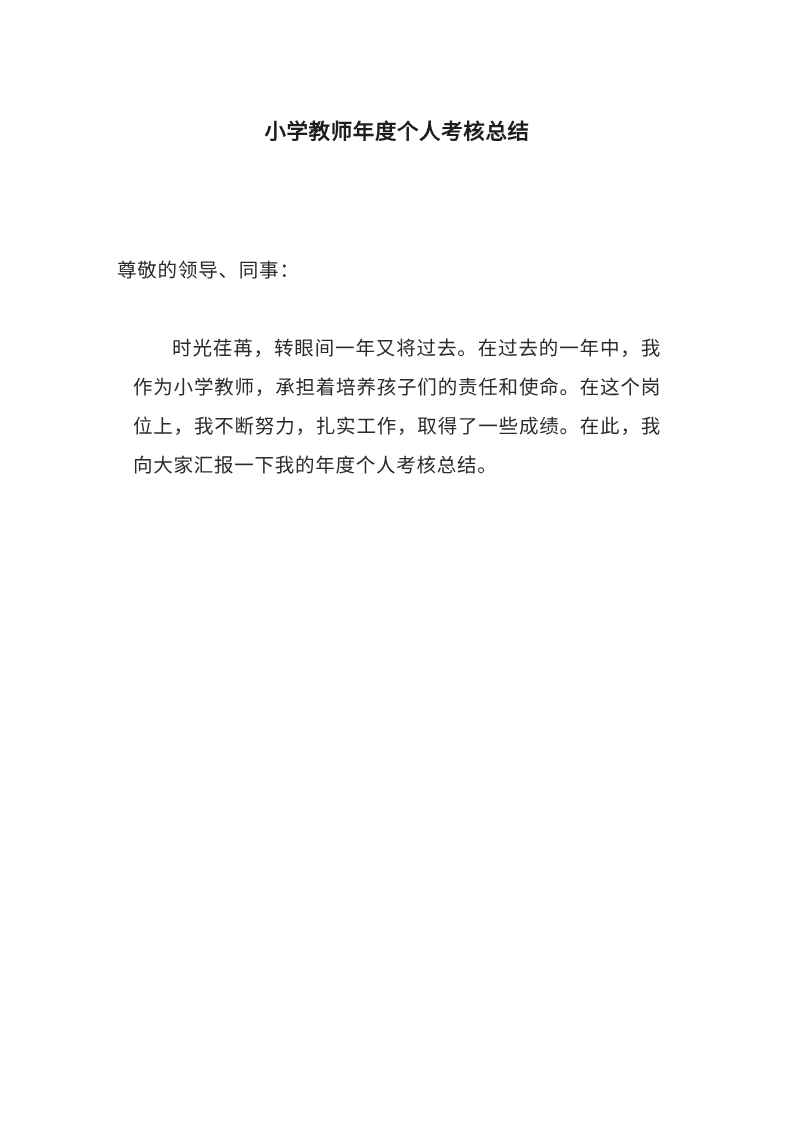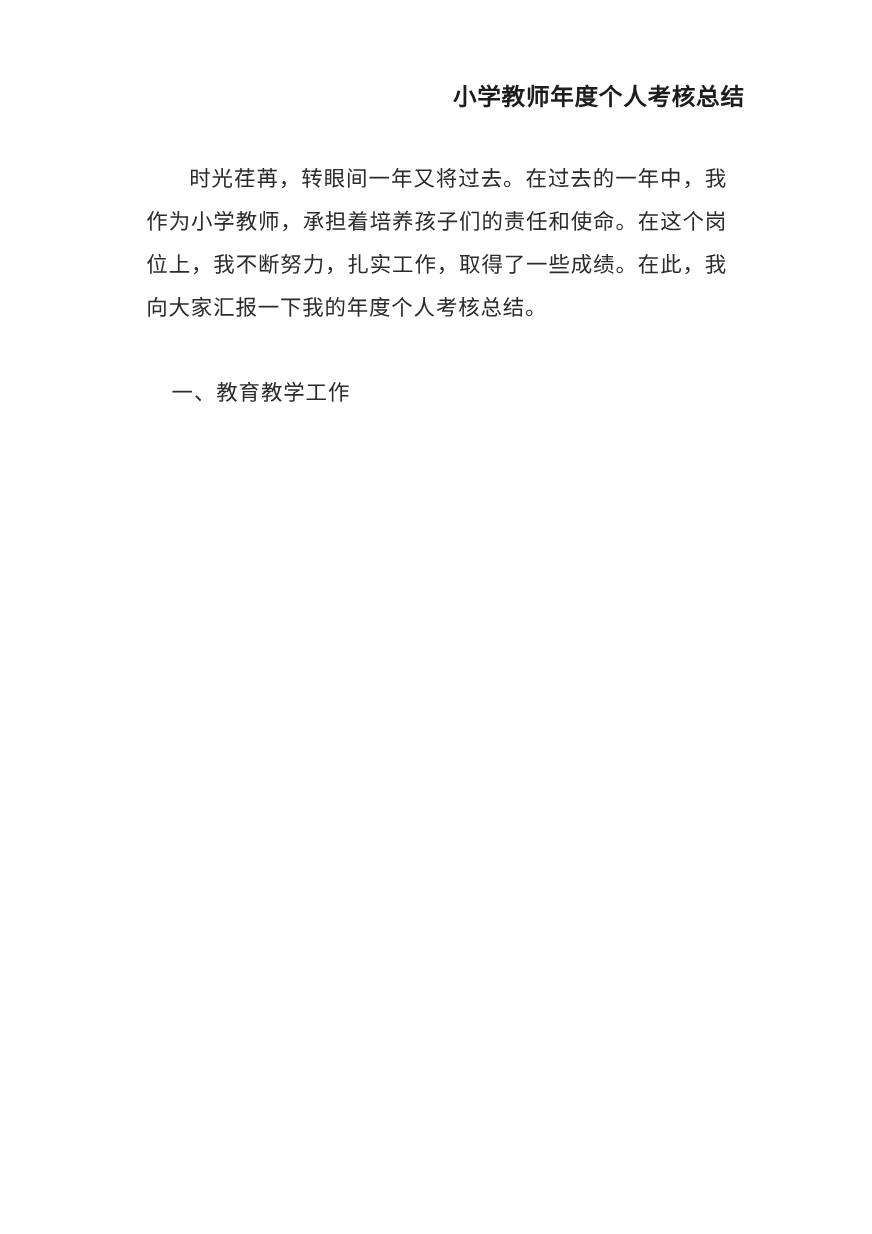"小学教师年度个人考核总结" .doc-title { padding-top: 74px -> 117px; text-align: right -> center }
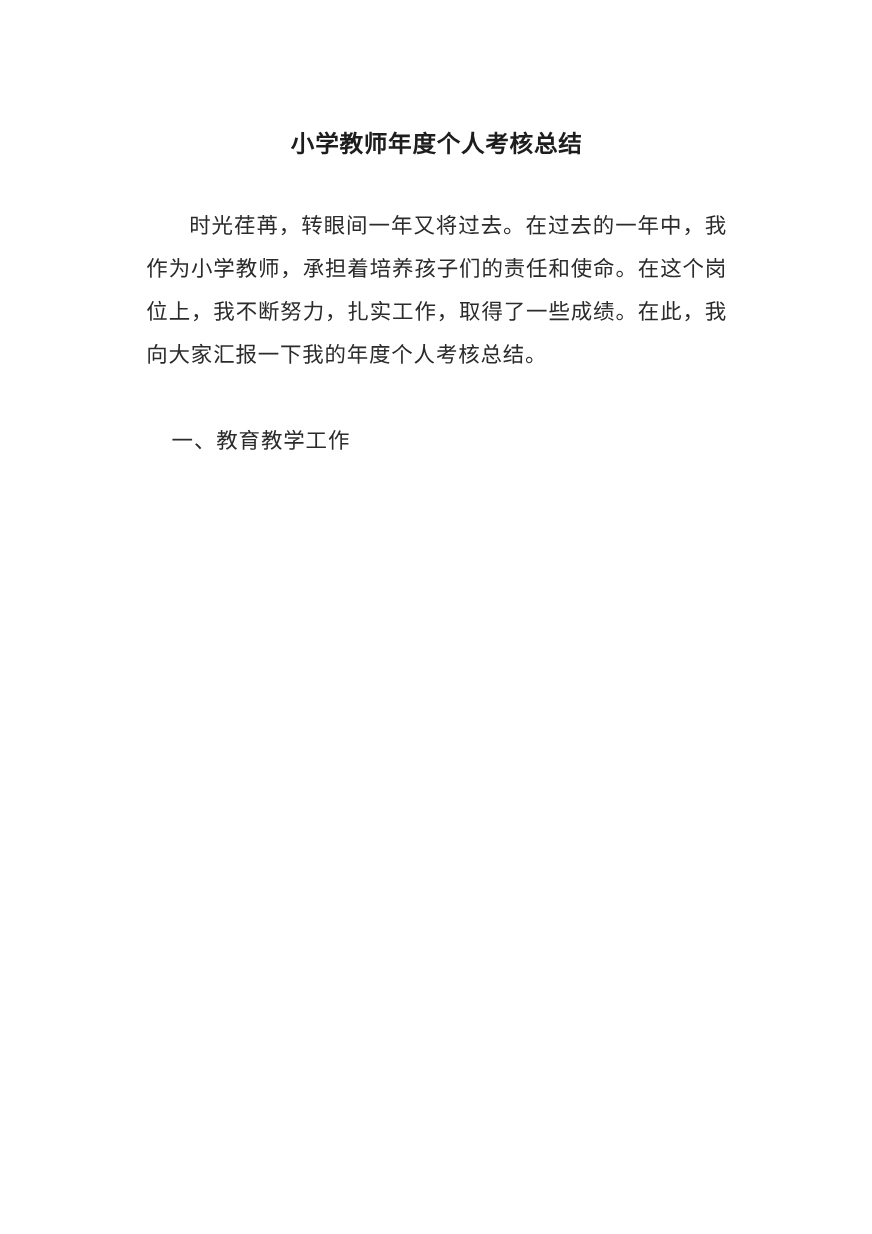"尊敬的领导、同事：" p.salutation { html: none -> <p>尊敬的领导、同事：</p> }
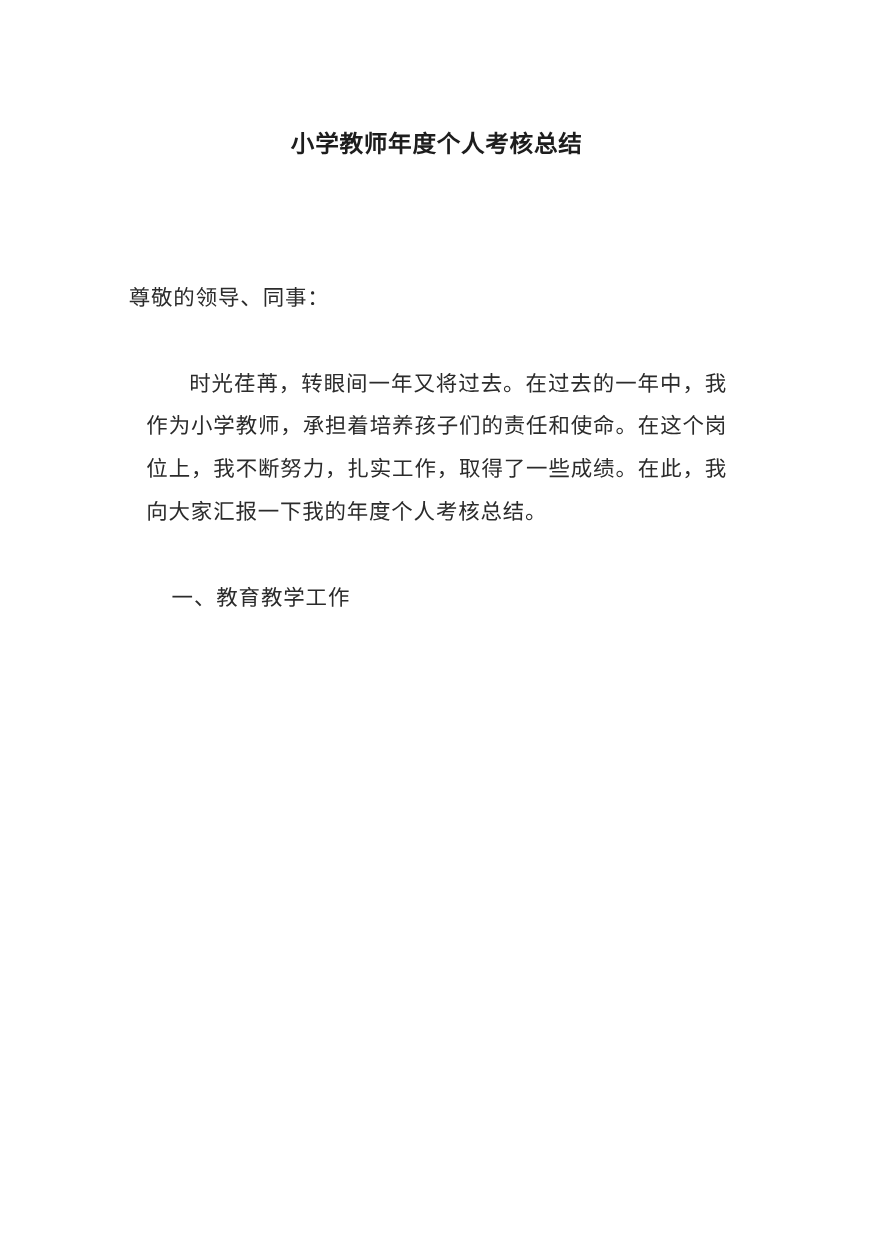"一、教育教学工作" h2.section-heading { html: <h2>一、教育教学工作</h2> -> none }
